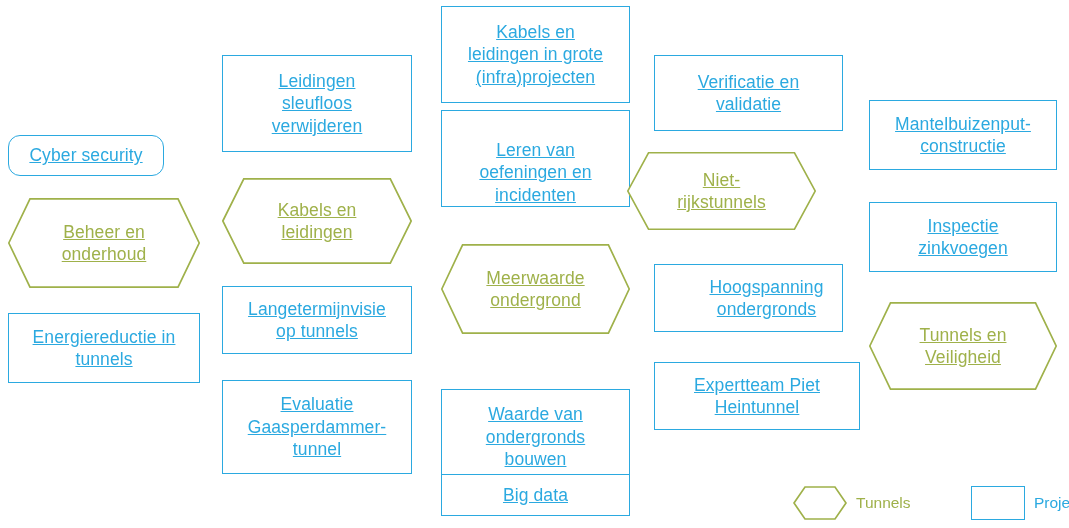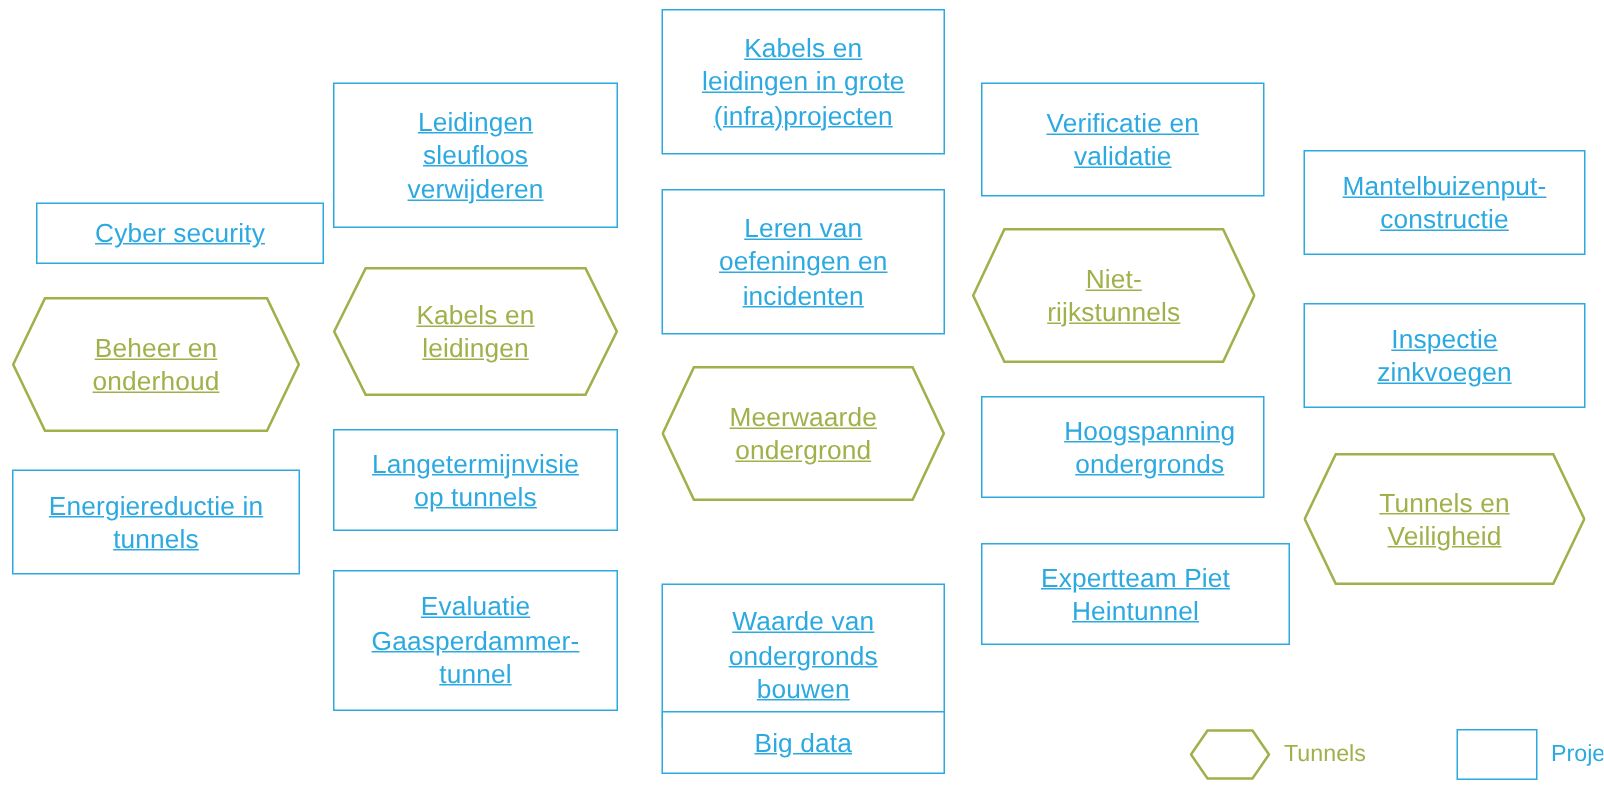"Cyber security" div.node { border-radius: none -> 12px; left: 24px -> 8px; width: 192px -> 156px }
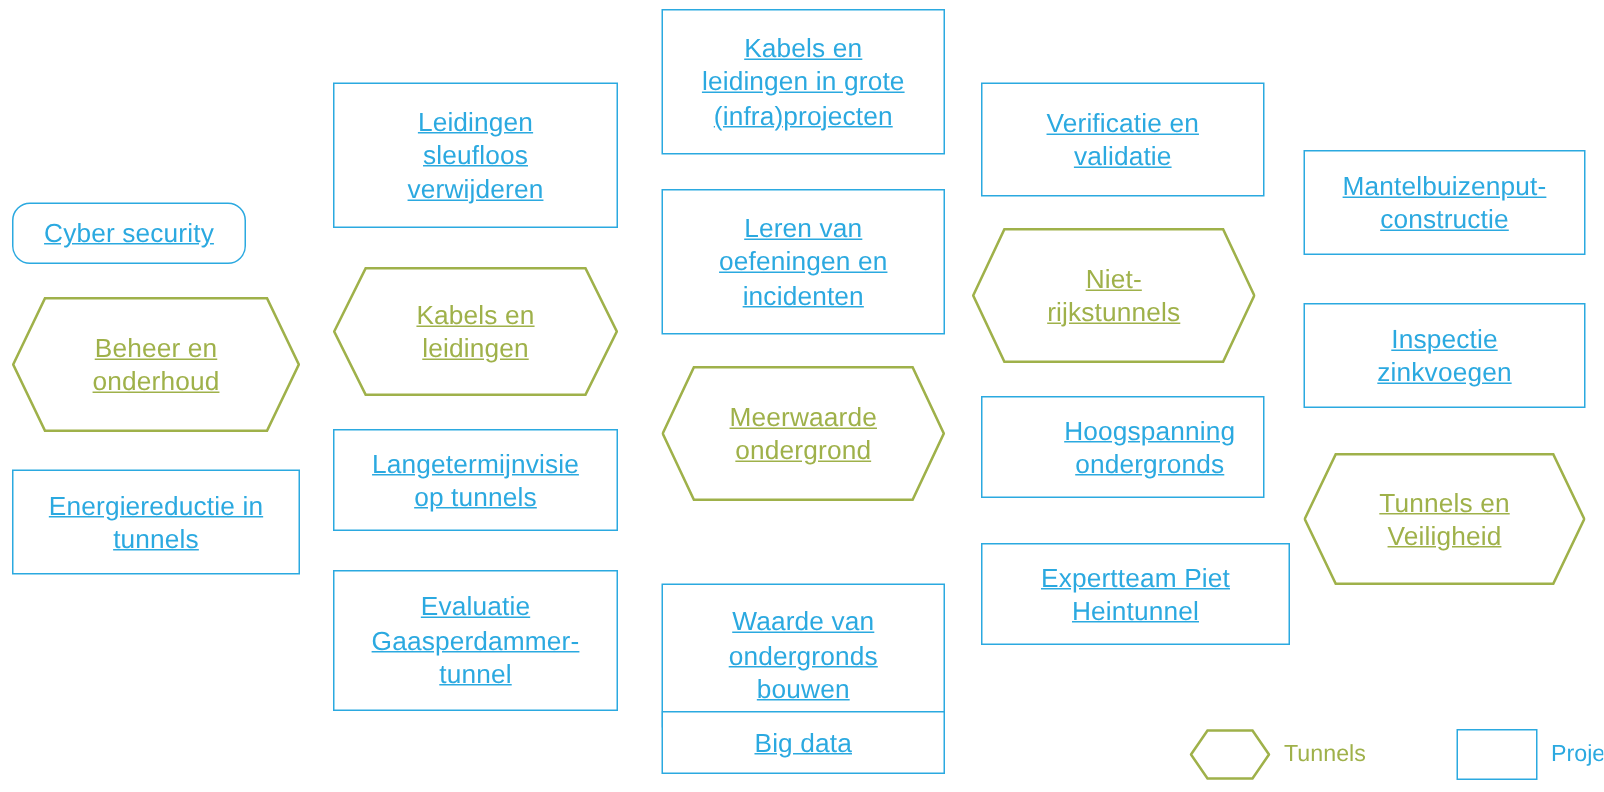"Leren van" div.node { align-items: none -> flex-end; top: 126px -> 110px }
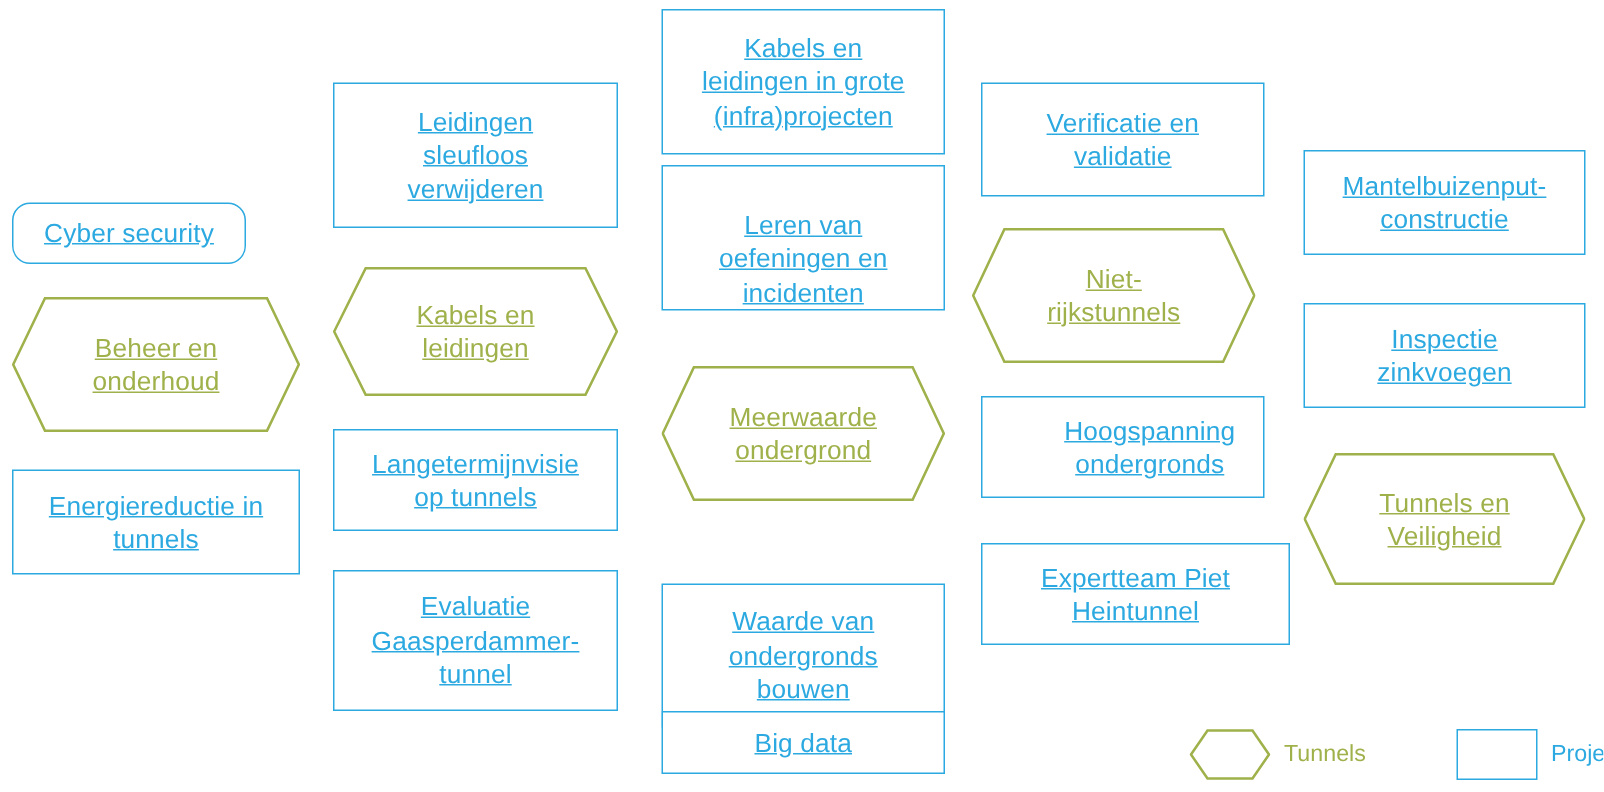"Niet-" div.node { height: 90px -> 78px; left: 648px -> 627px }
